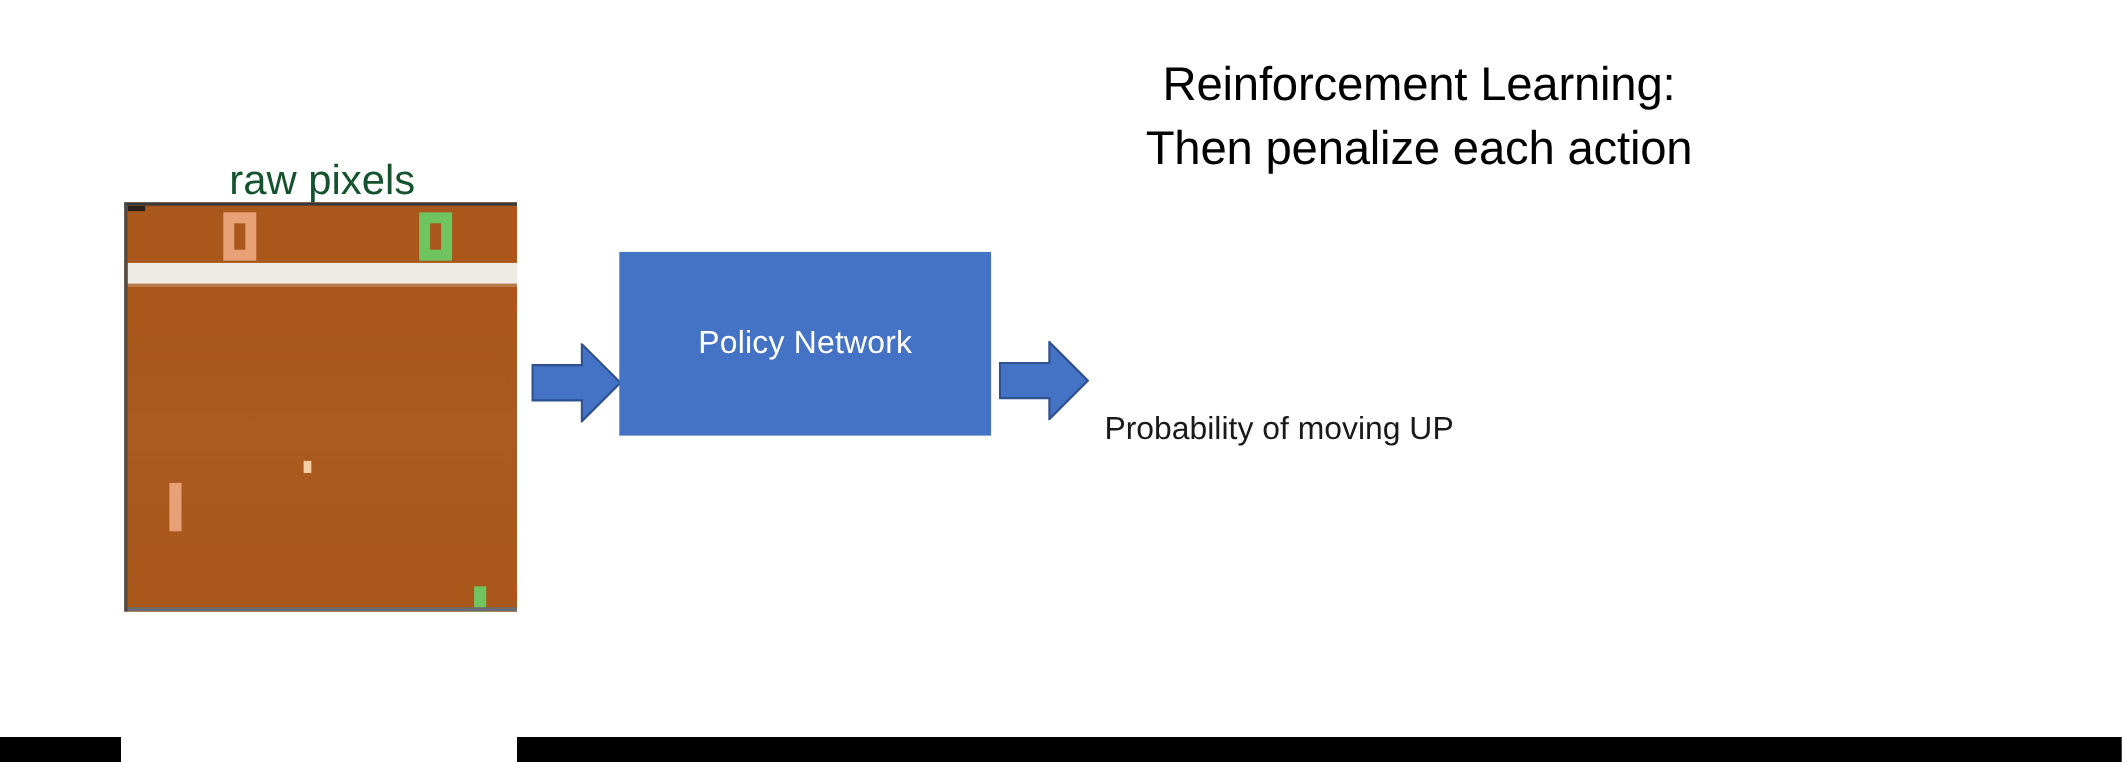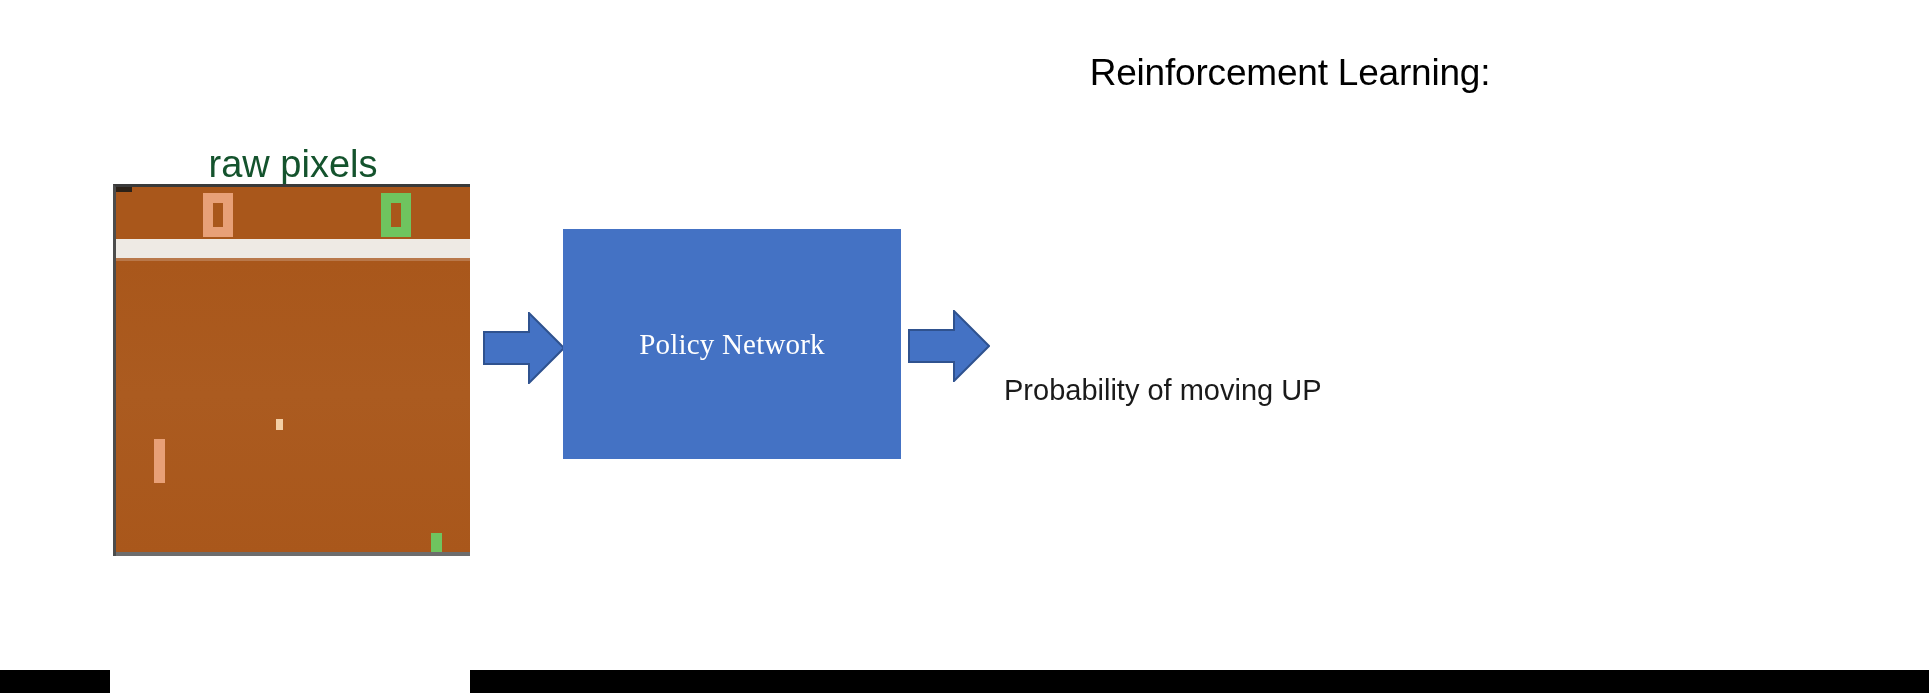"Reinforcement Learning:" .heading { font-size: 37px -> 43px }
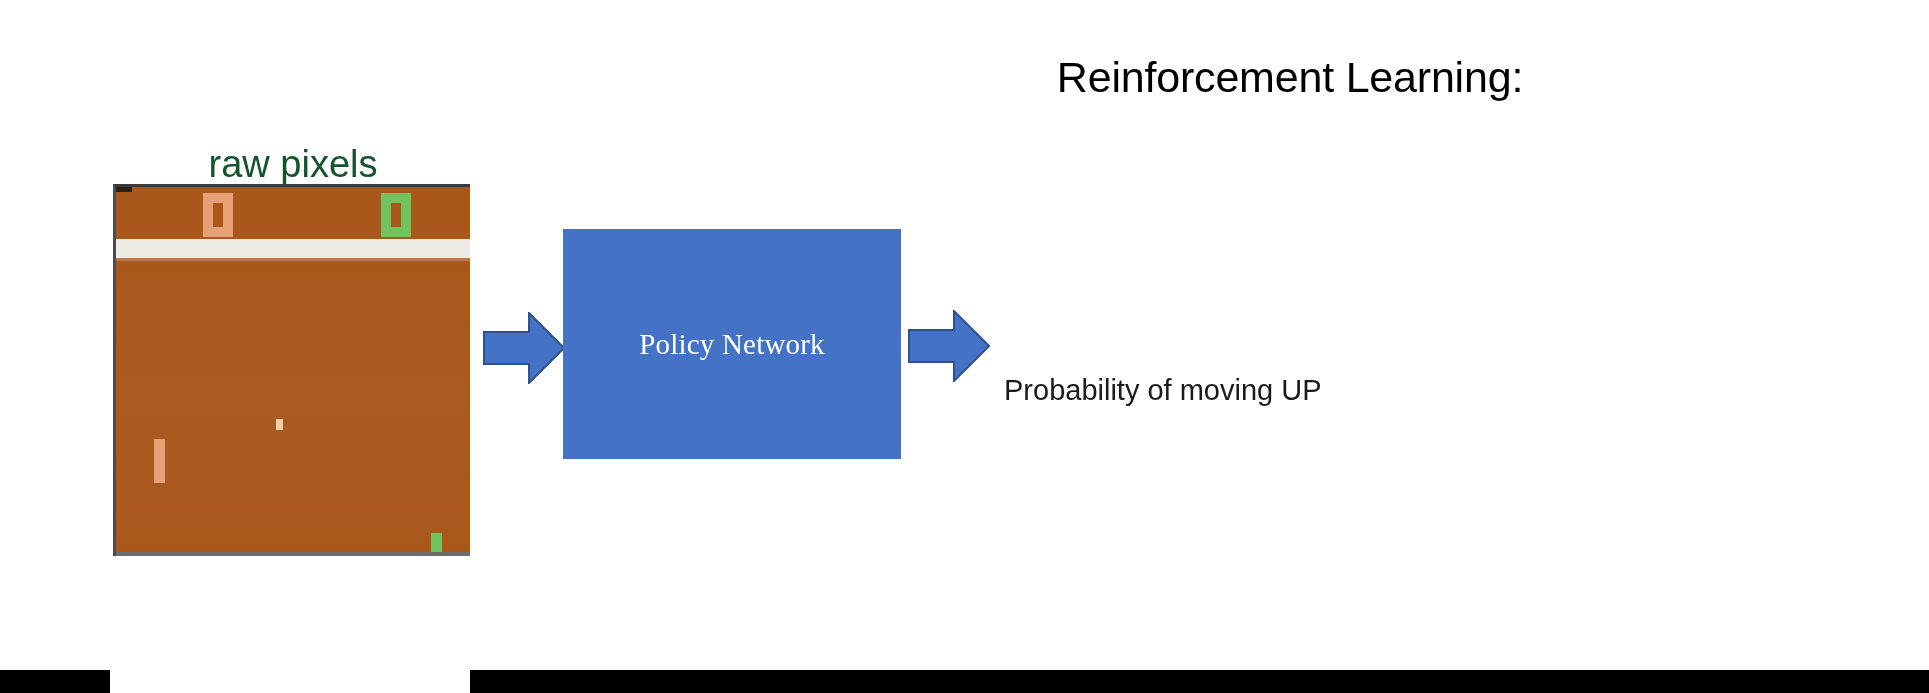"Then penalize each action" span.hline { html: none -> <span>Then penalize each action</span> }
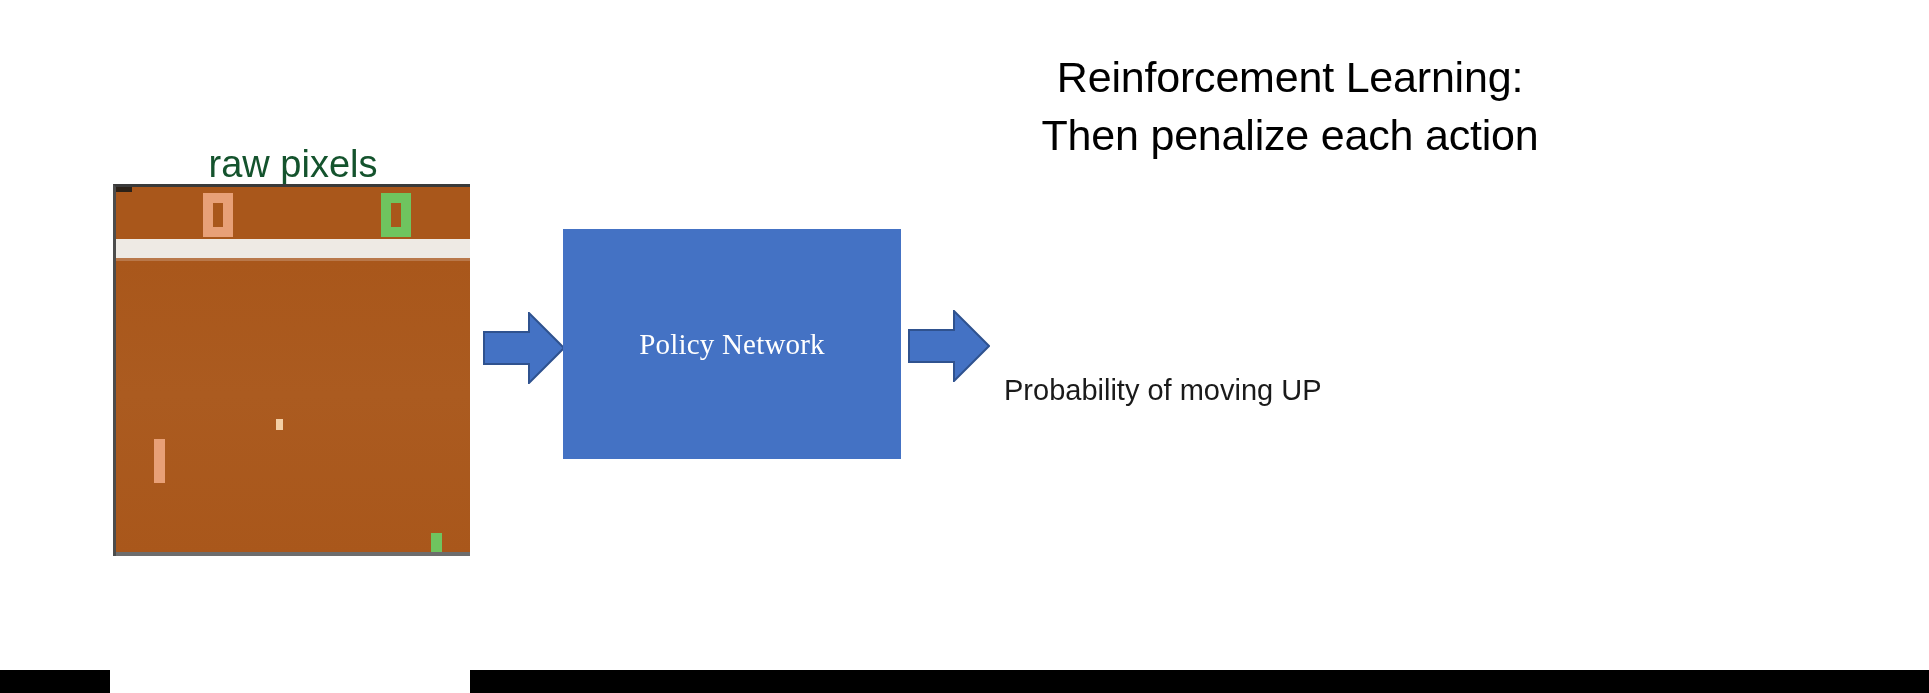"Policy Network" .policy-box { font-family: Liberation Serif, serif -> none; height: 230px -> 167px }
